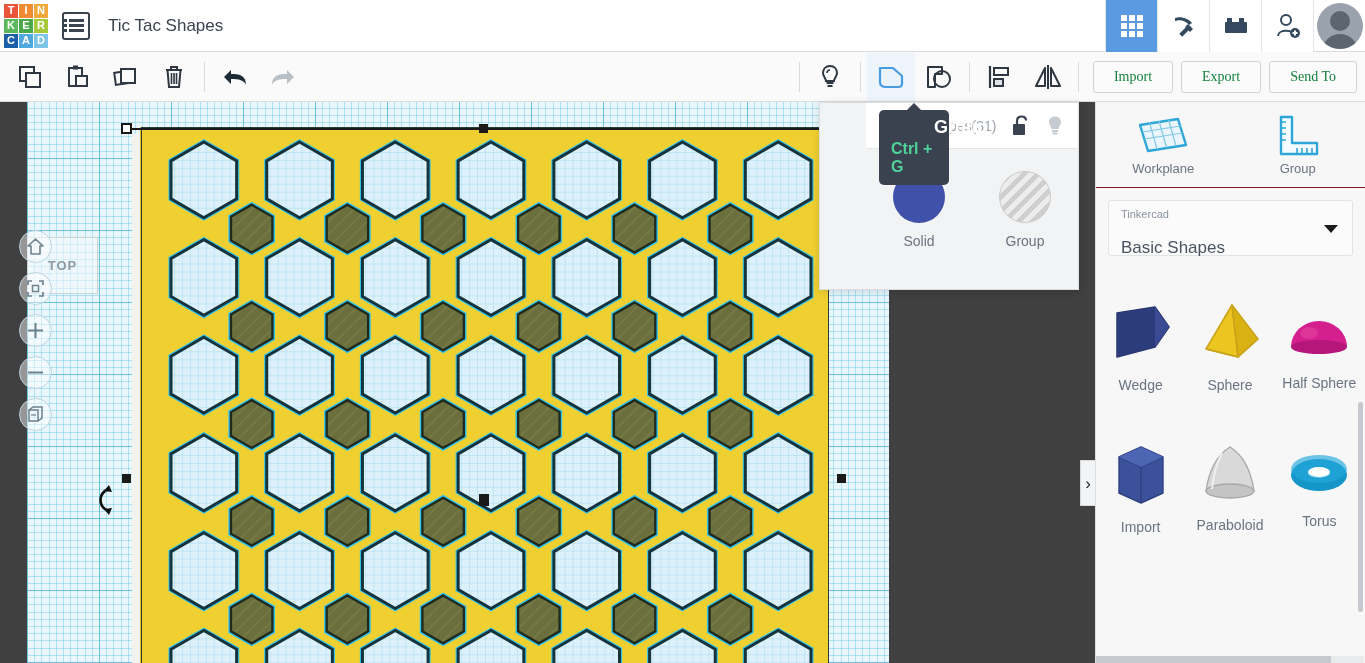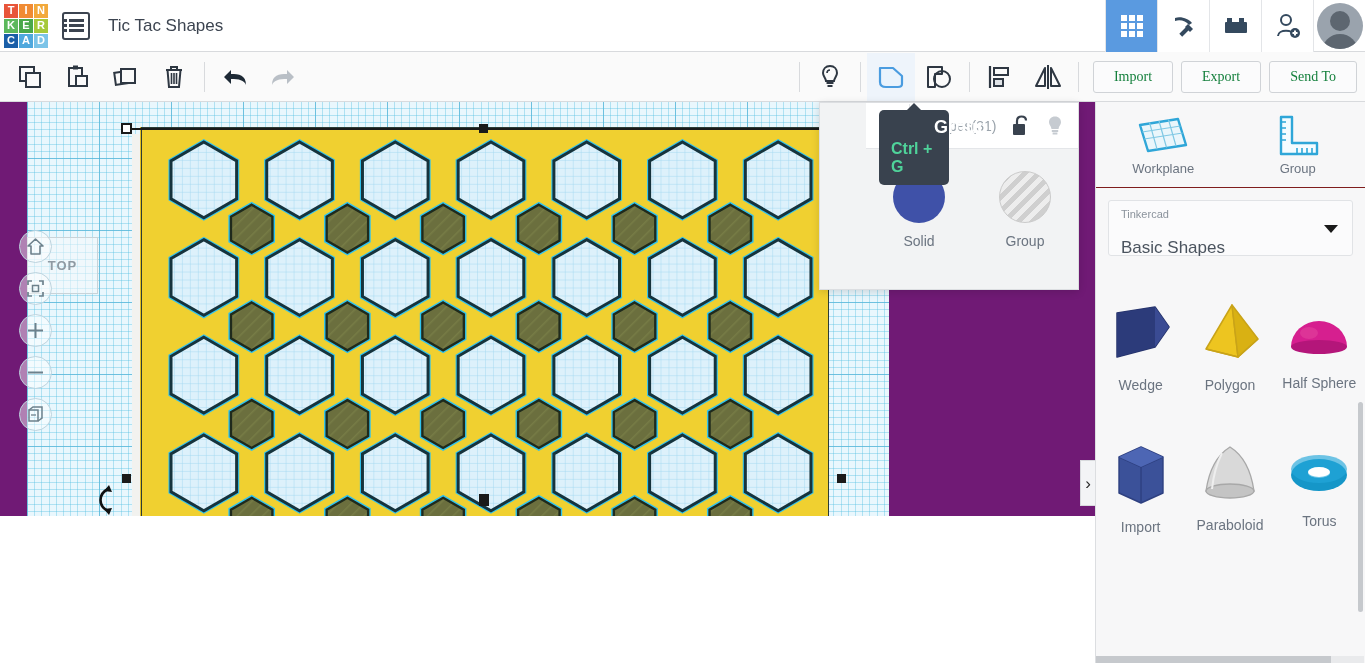"TOP" #canvas { background: #701a75 -> #404040; height: 414px -> 561px }
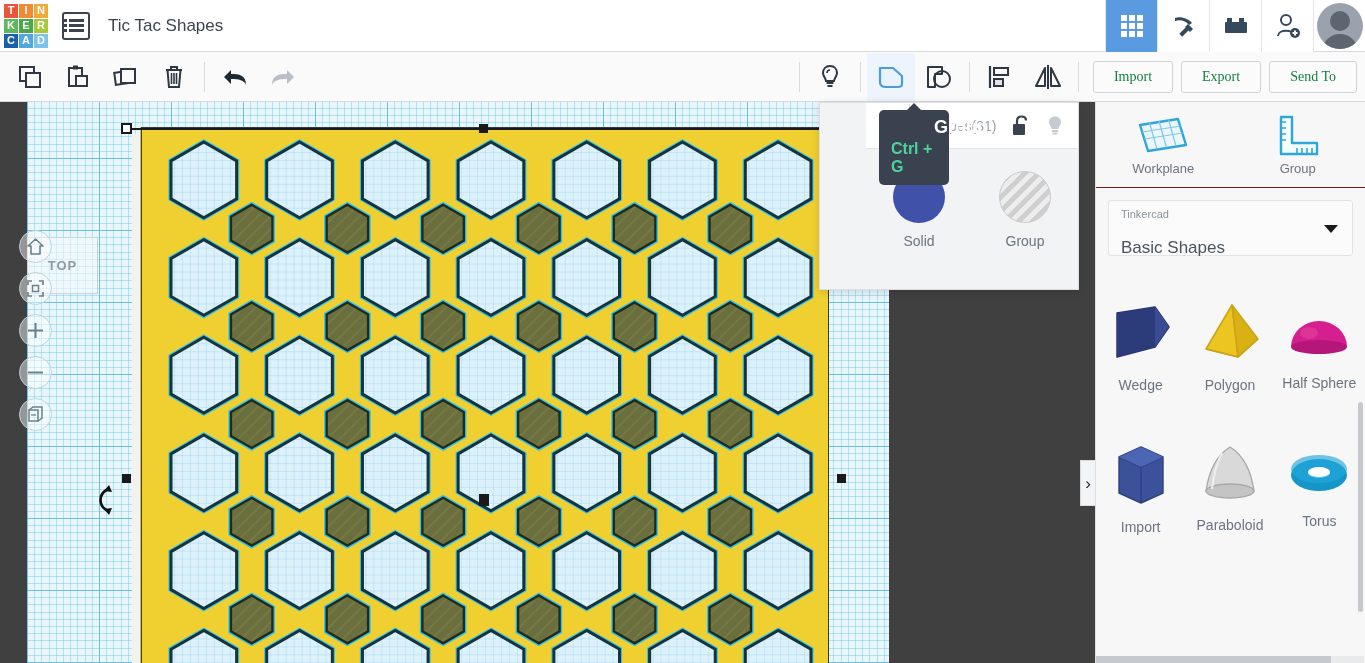"Polygon" div.nm { text: Polygon -> Sphere }
